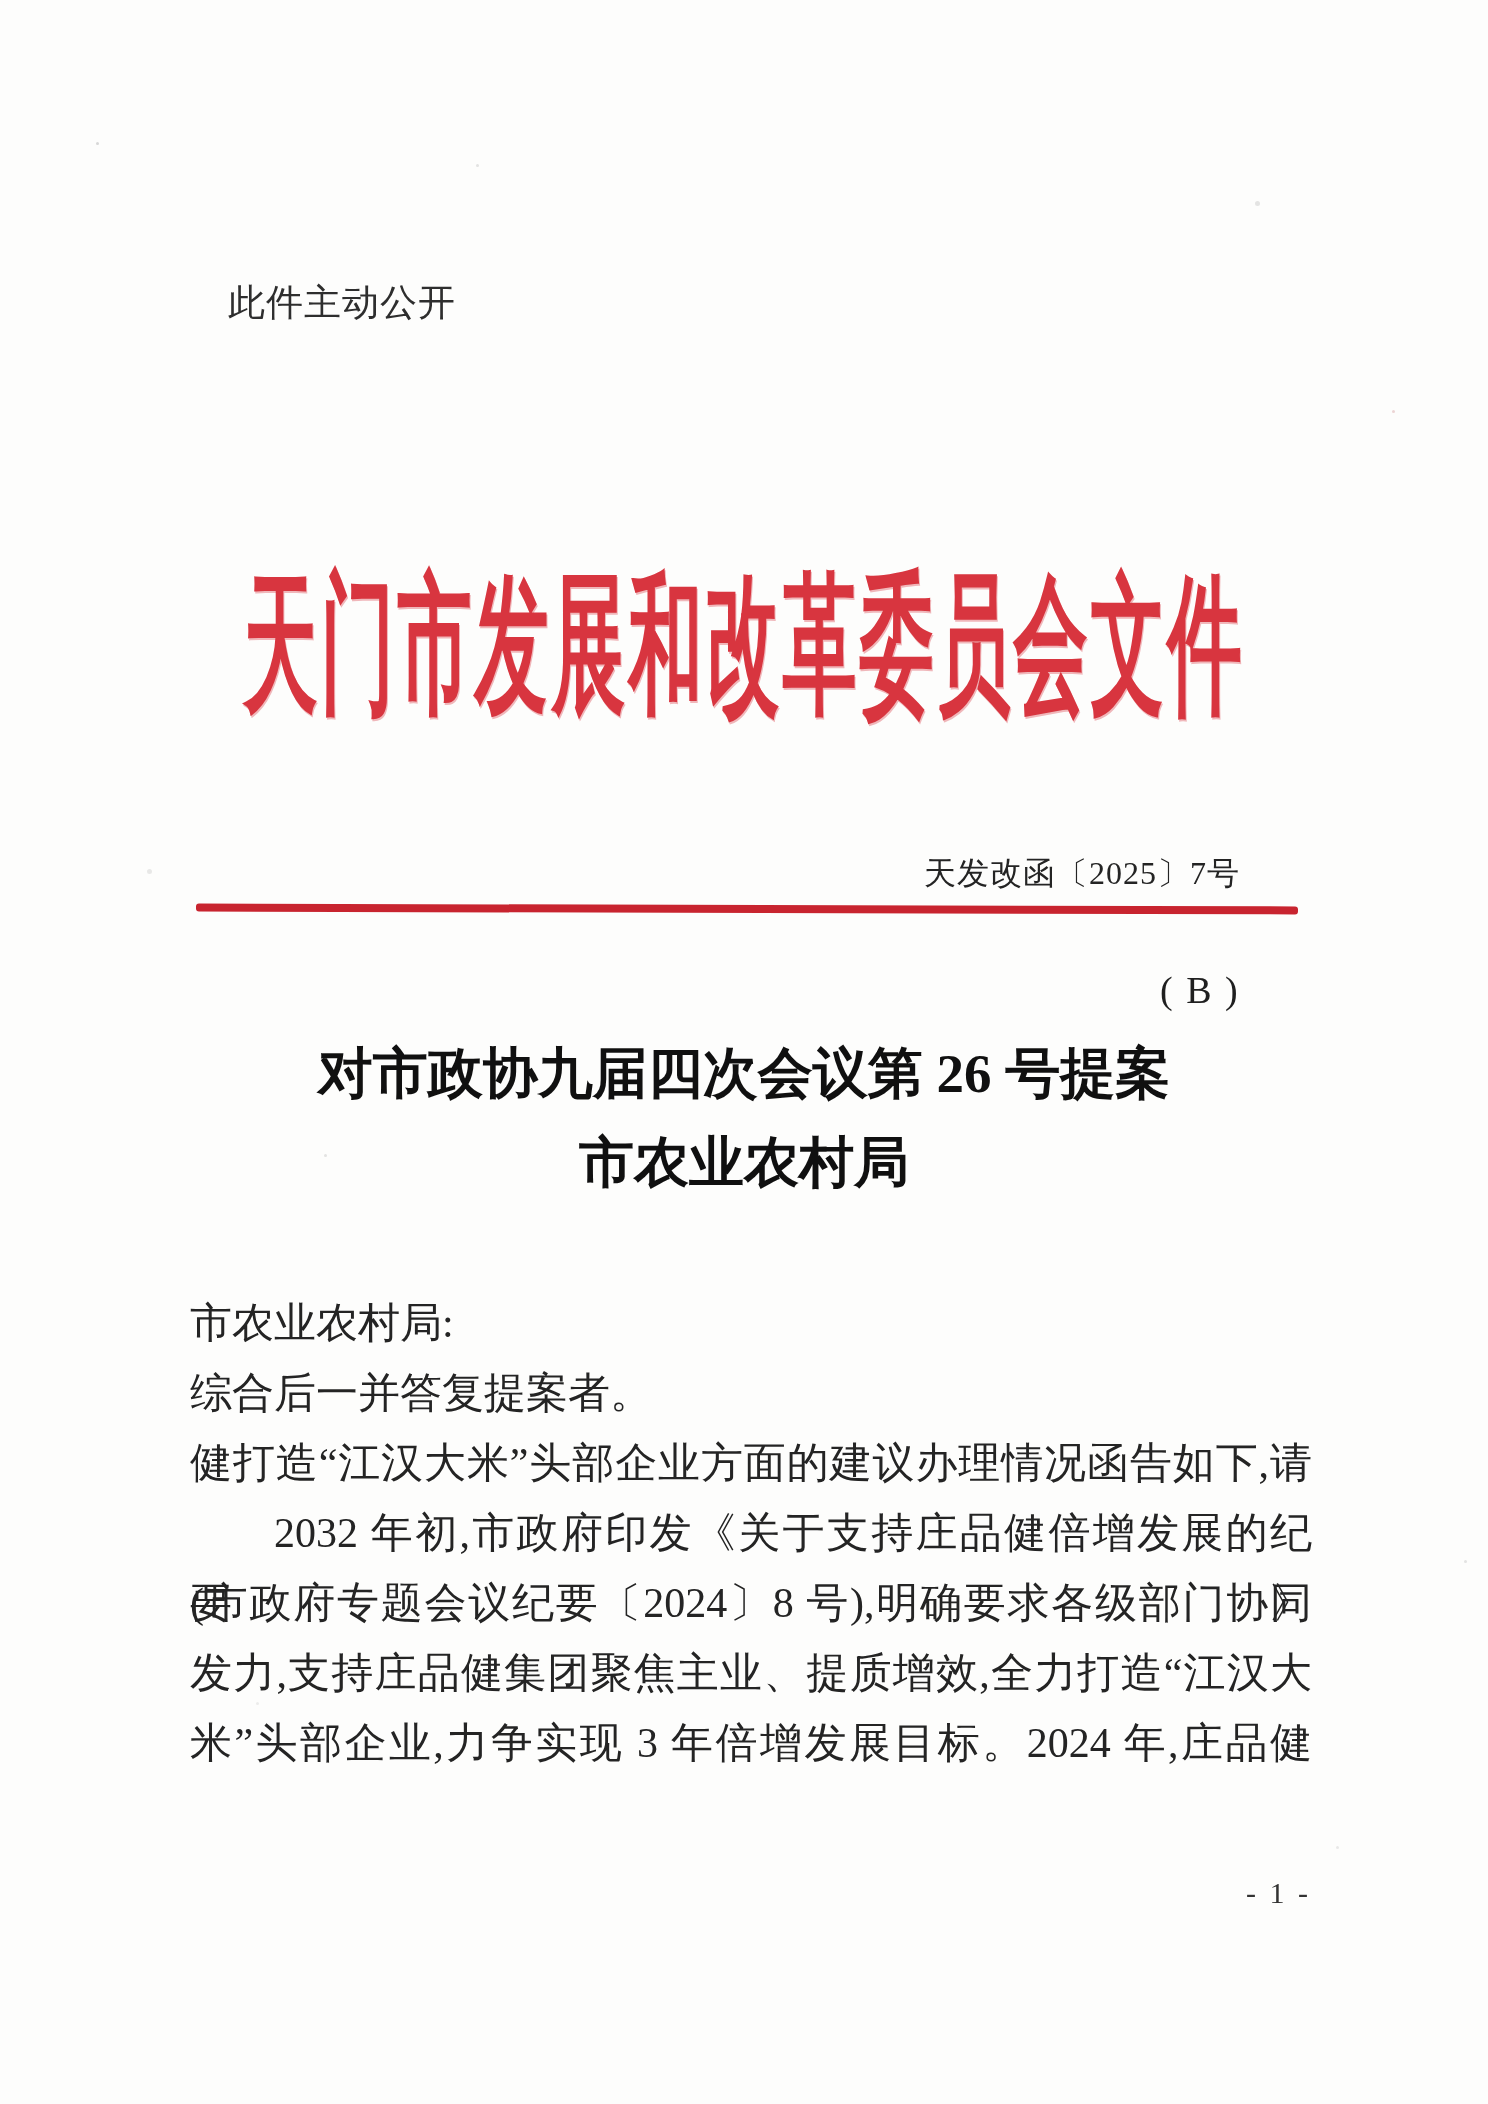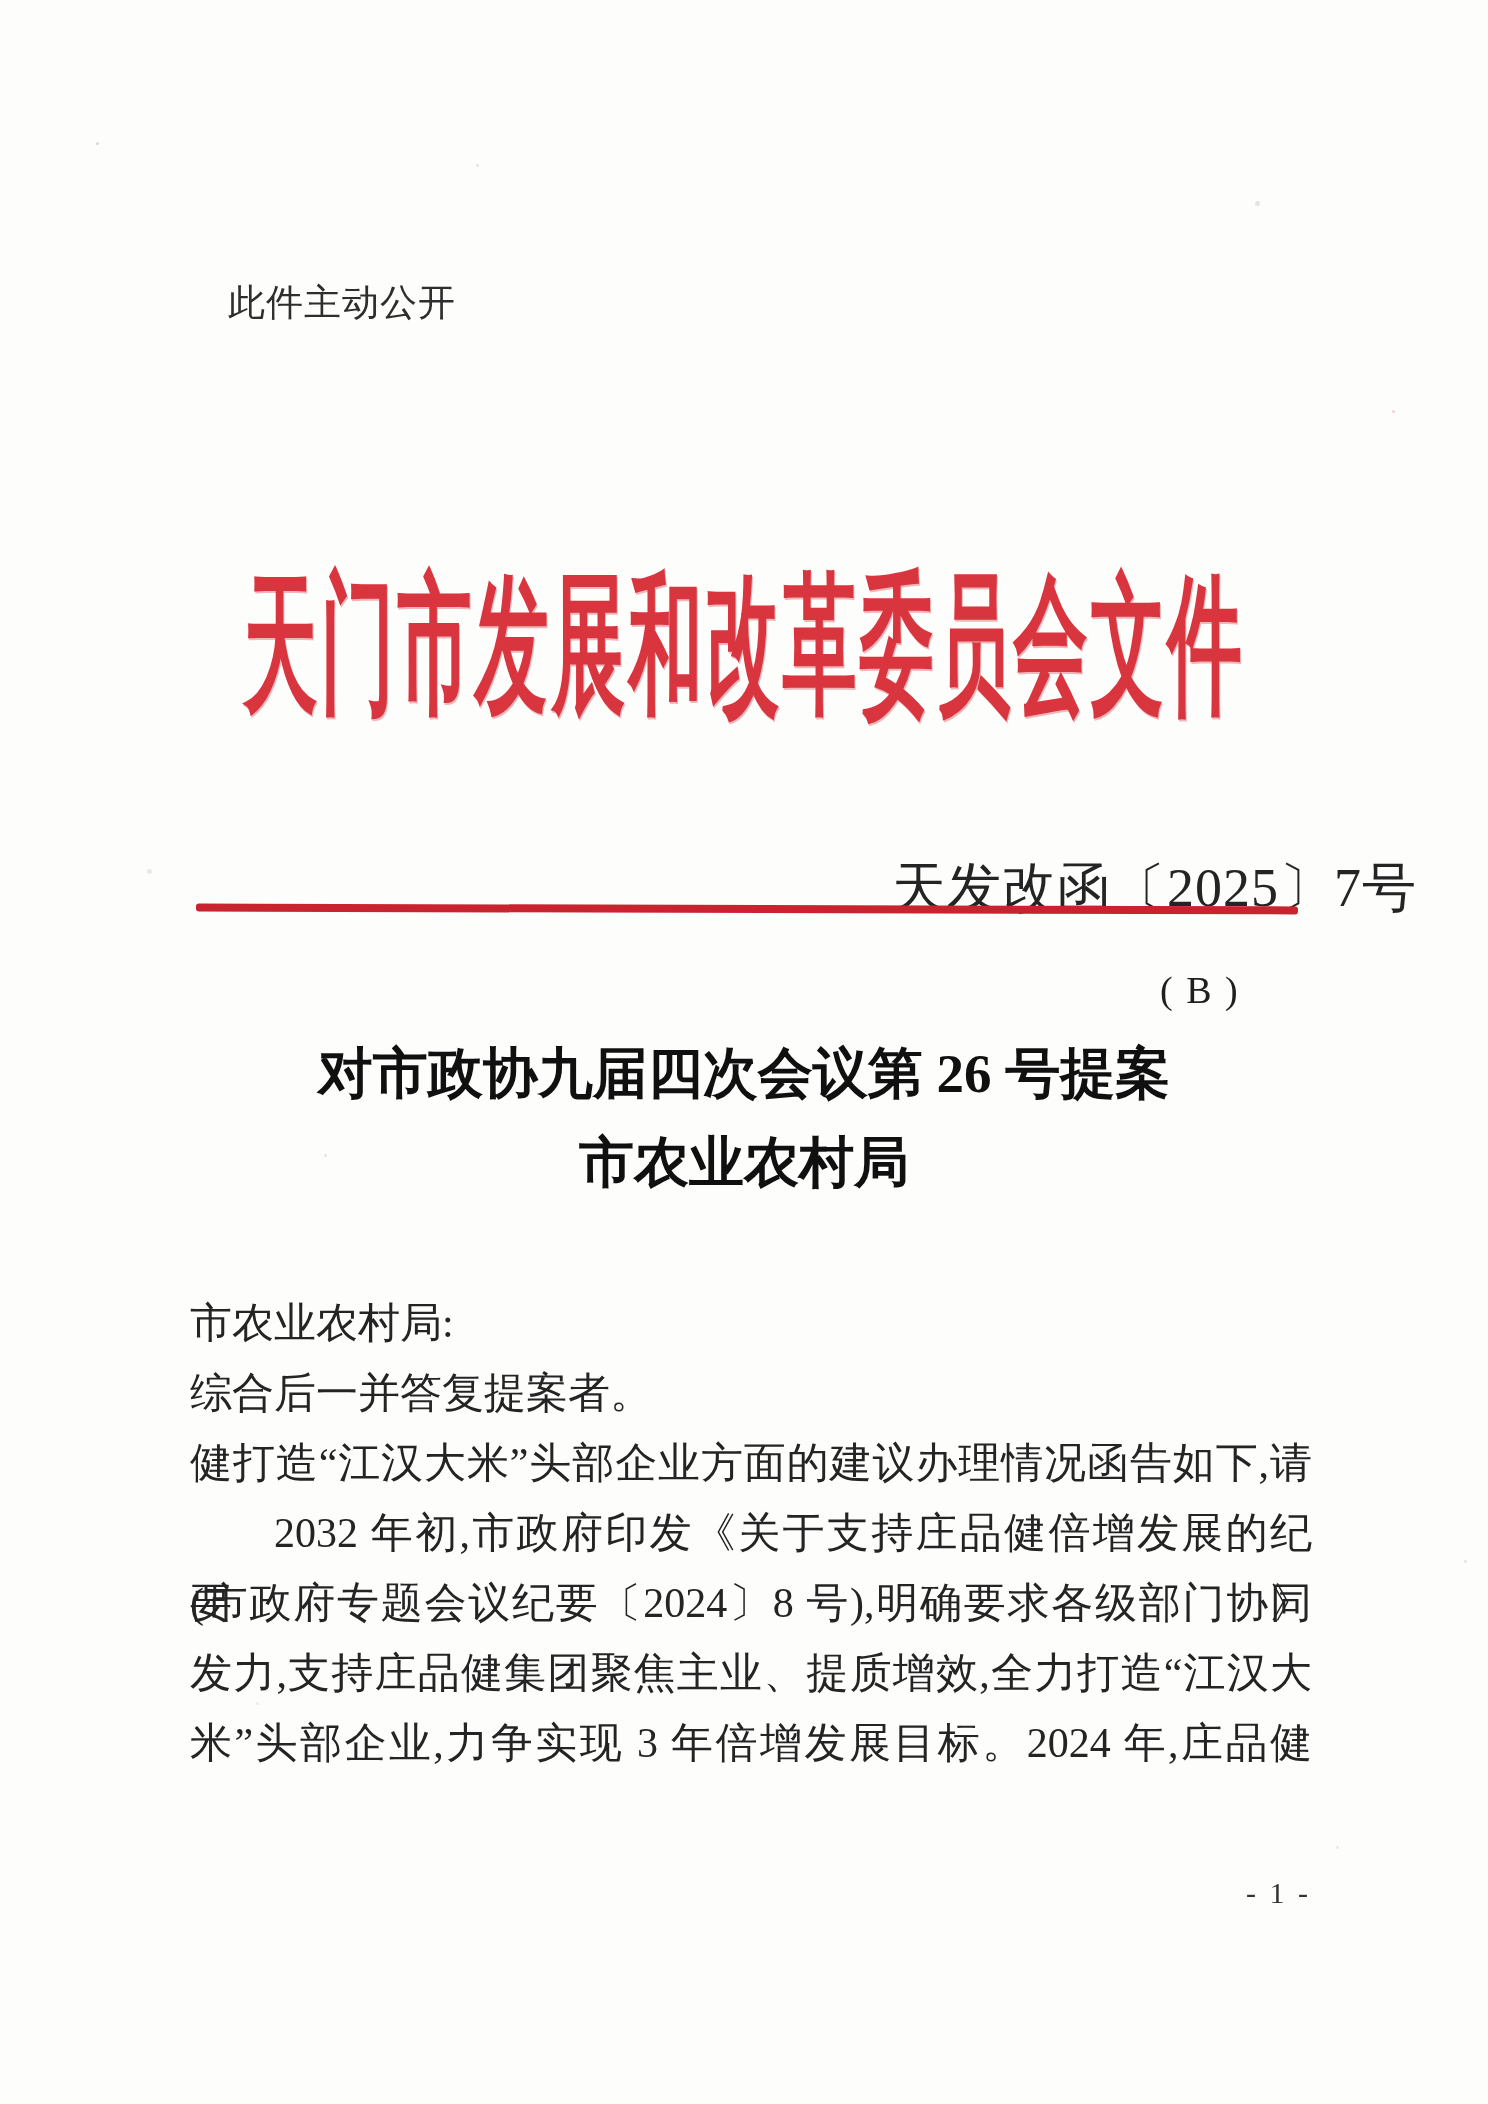"天发改函〔2025〕7号" .doc-number { font-size: 54px -> 32px; left: 892px -> 924px }
